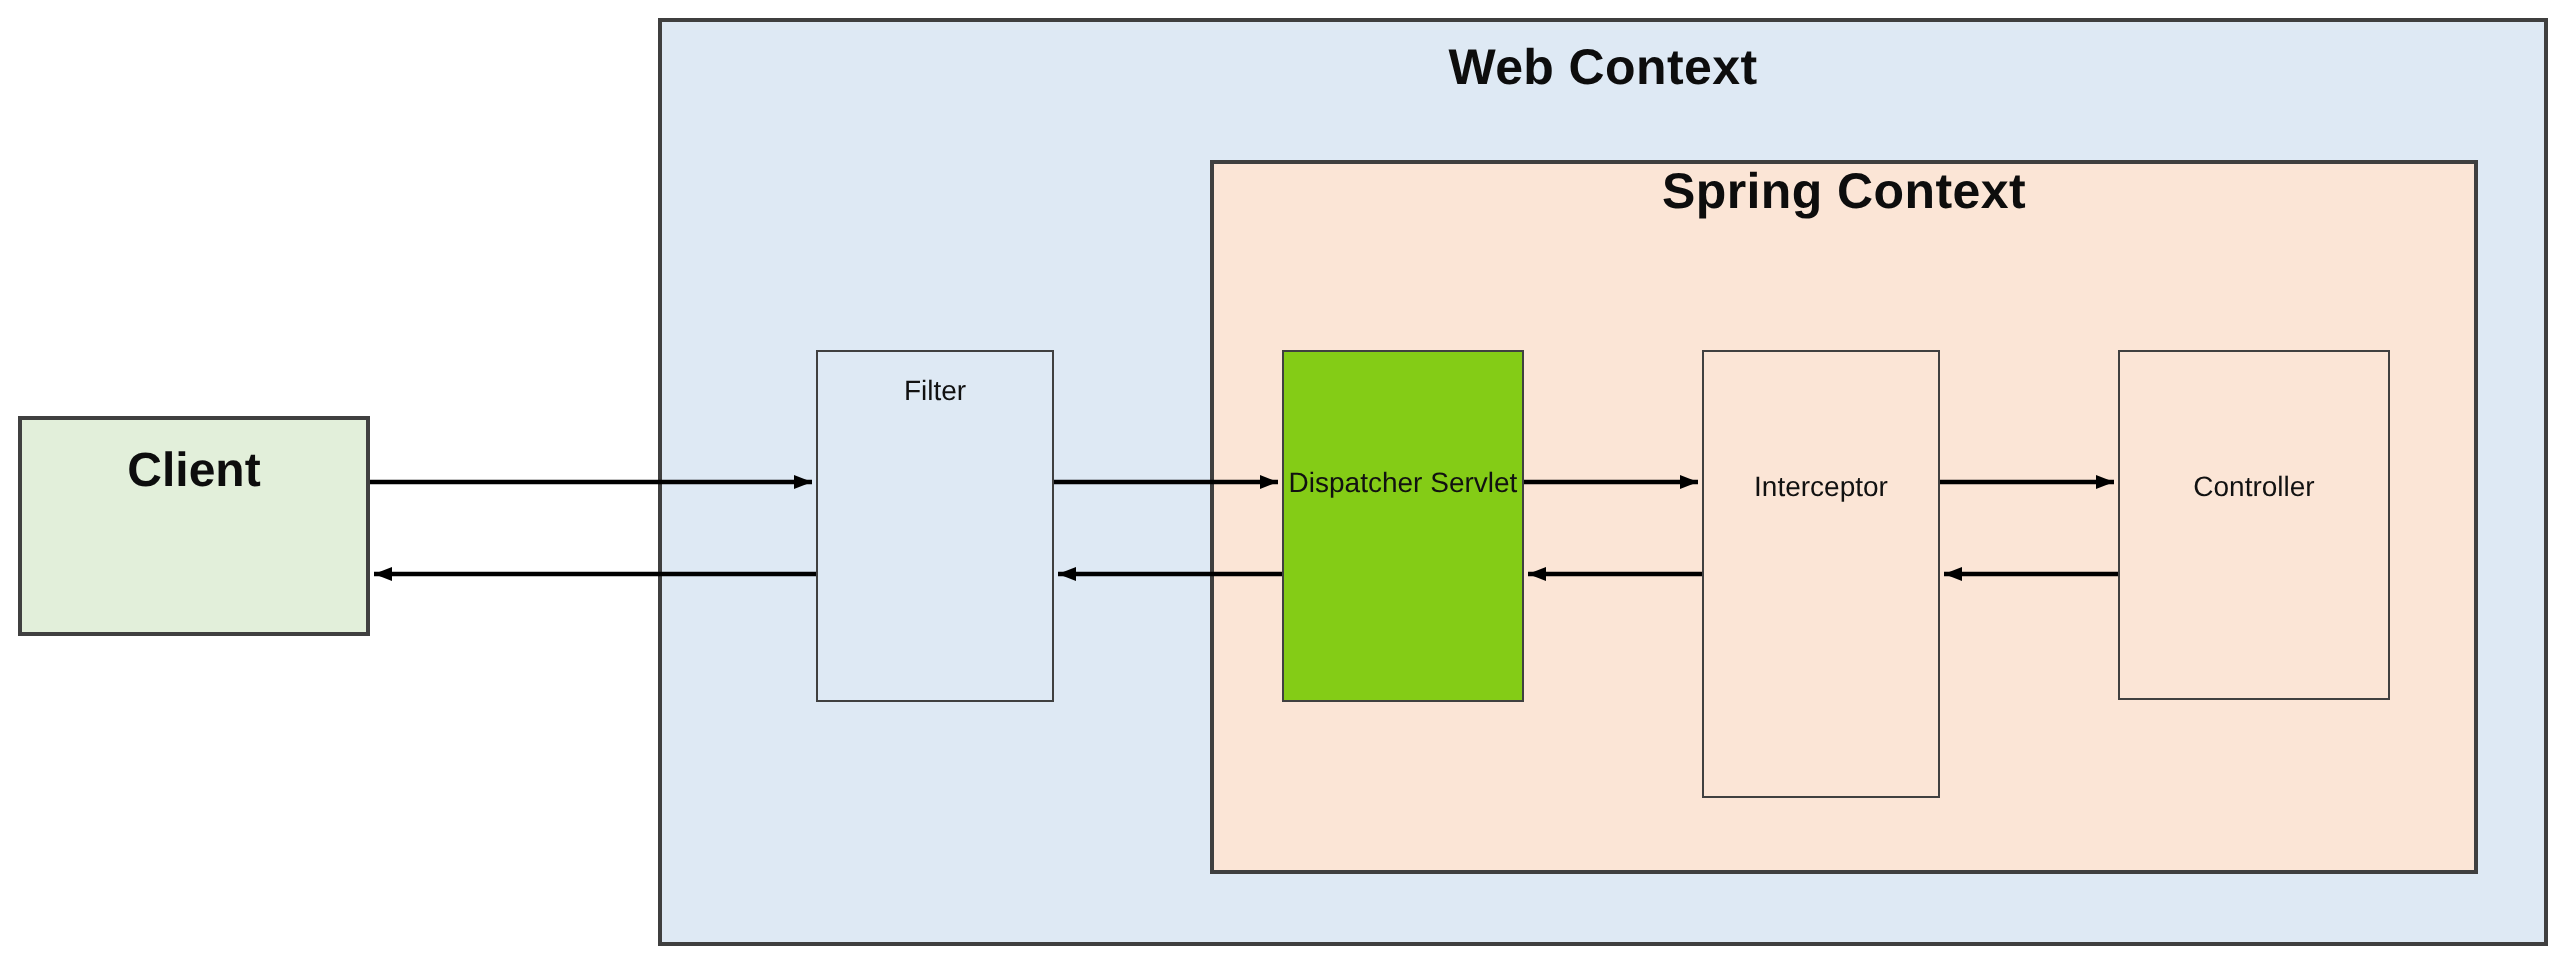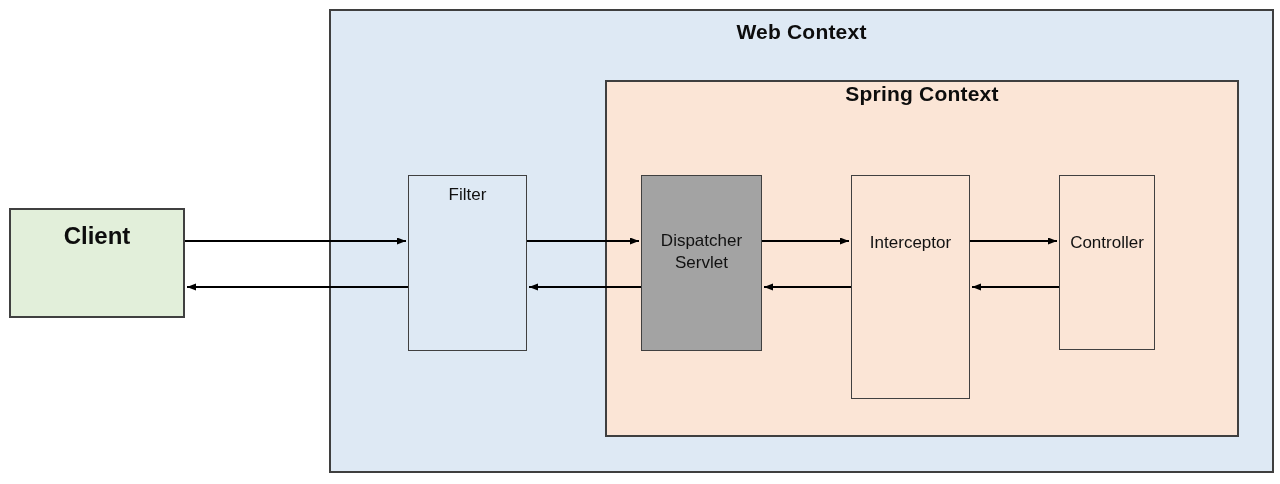"Web Context" .ctx-title { font-size: 21px -> 25px }
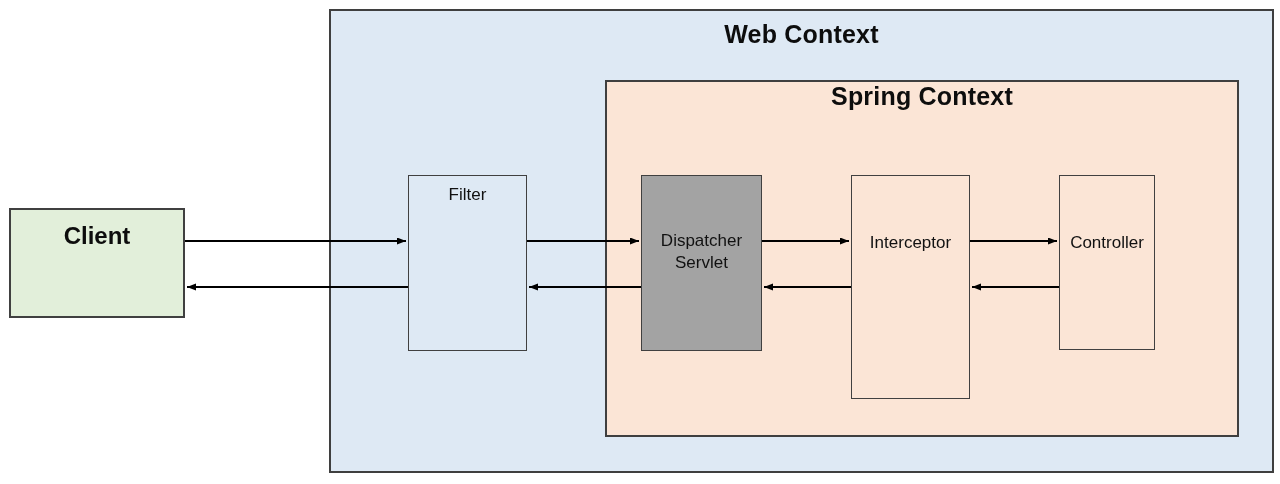"Filter" .inner-node { font-size: 17px -> 14px }
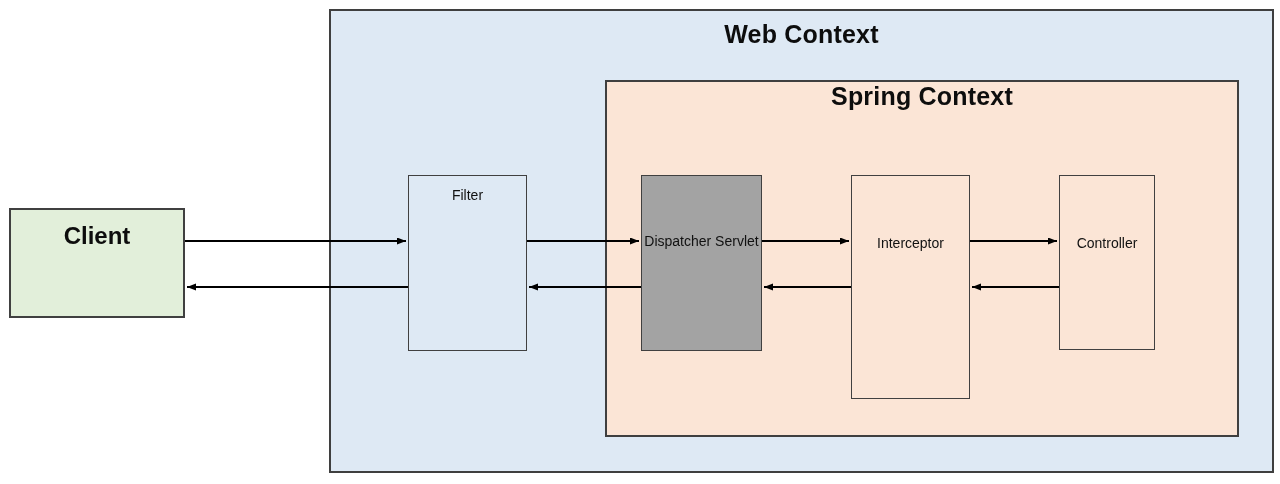"Dispatcher Servlet" .node-dispatcher { background: #a3a3a3 -> #84cc16 }
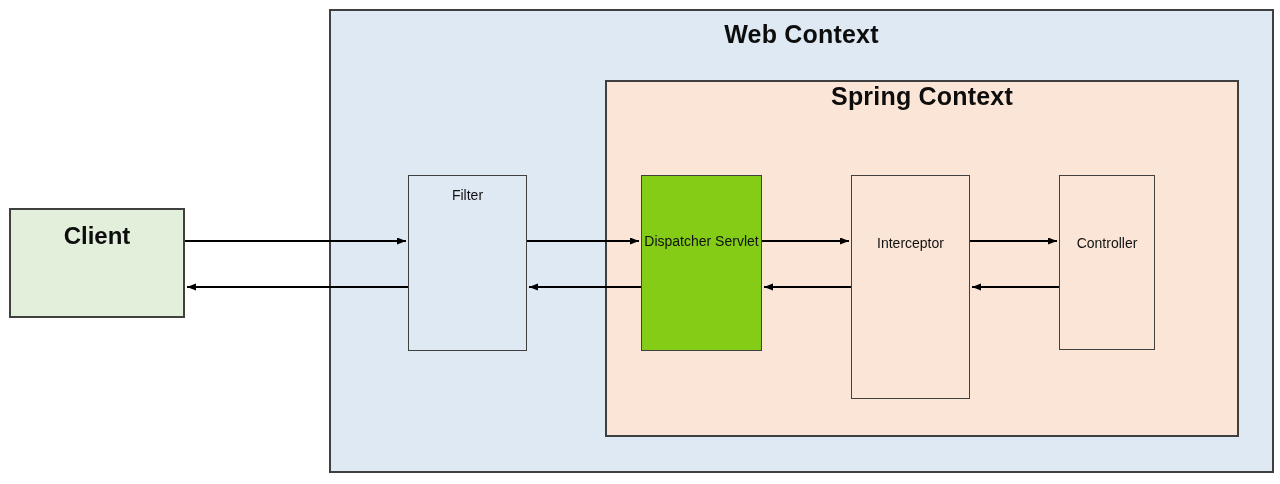"Controller" .node-controller { width: 96px -> 136px }
